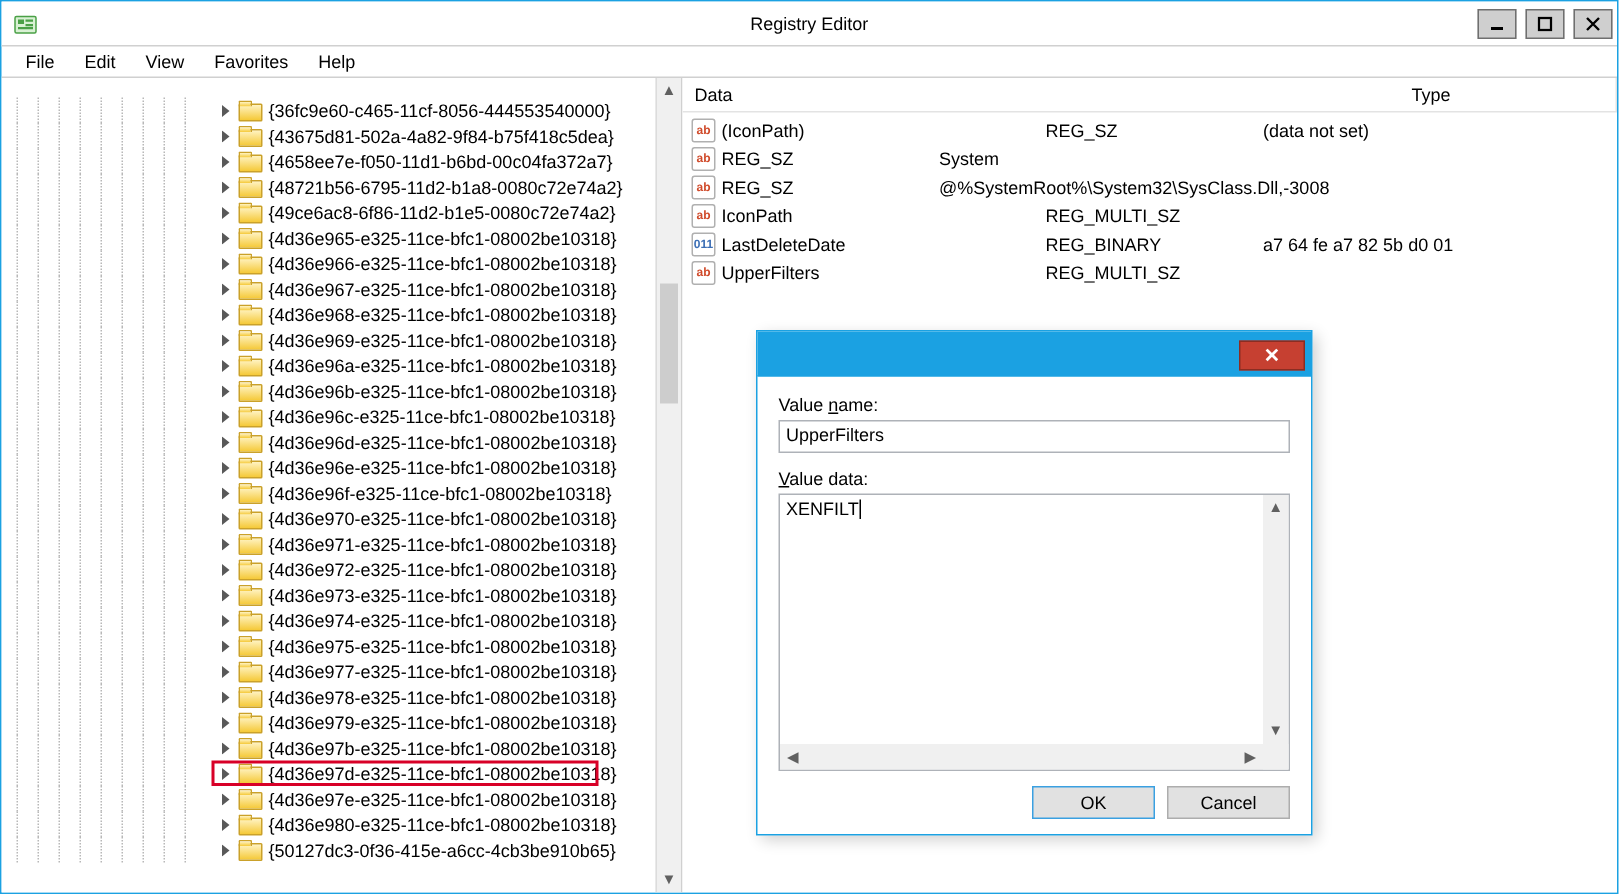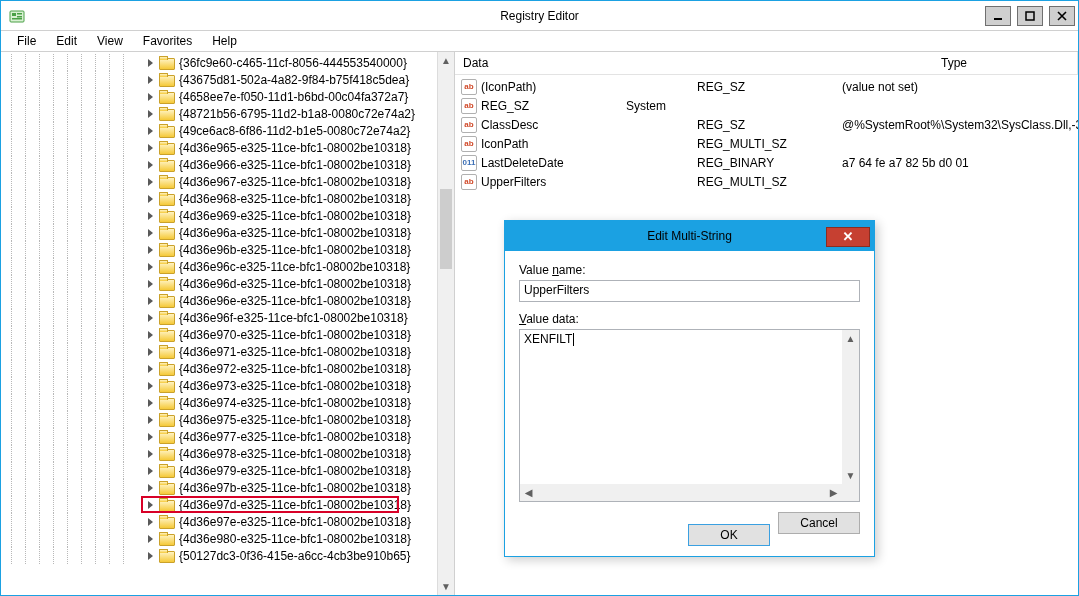"{36fc9e60-c465-11cf-8056-444553540000}" .tree-scroll { margin-top: none -> 11px }
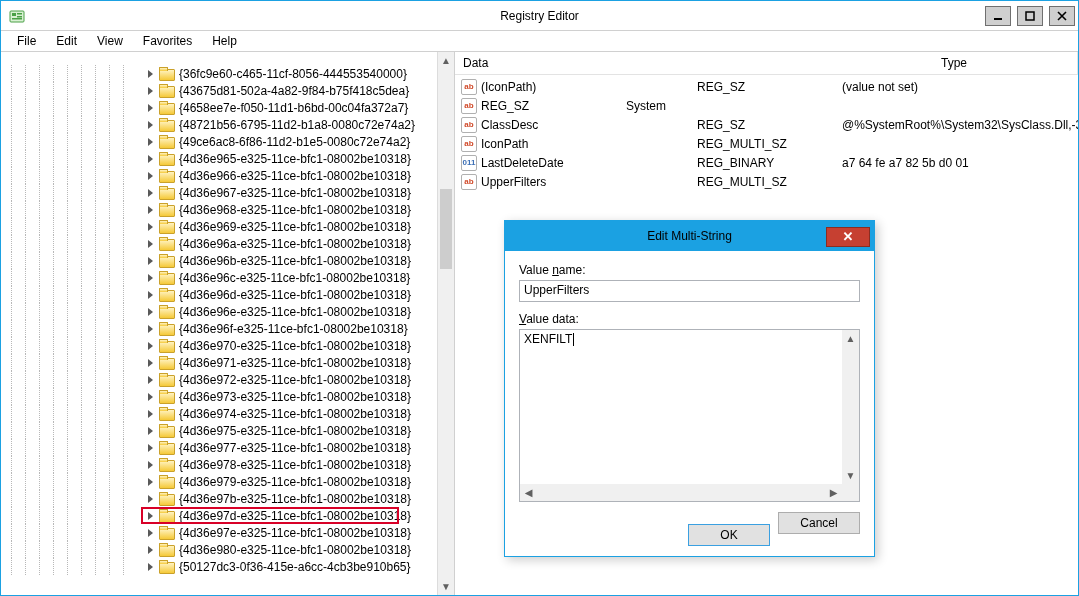"(value not set)" span.c-data { text: value -> data }
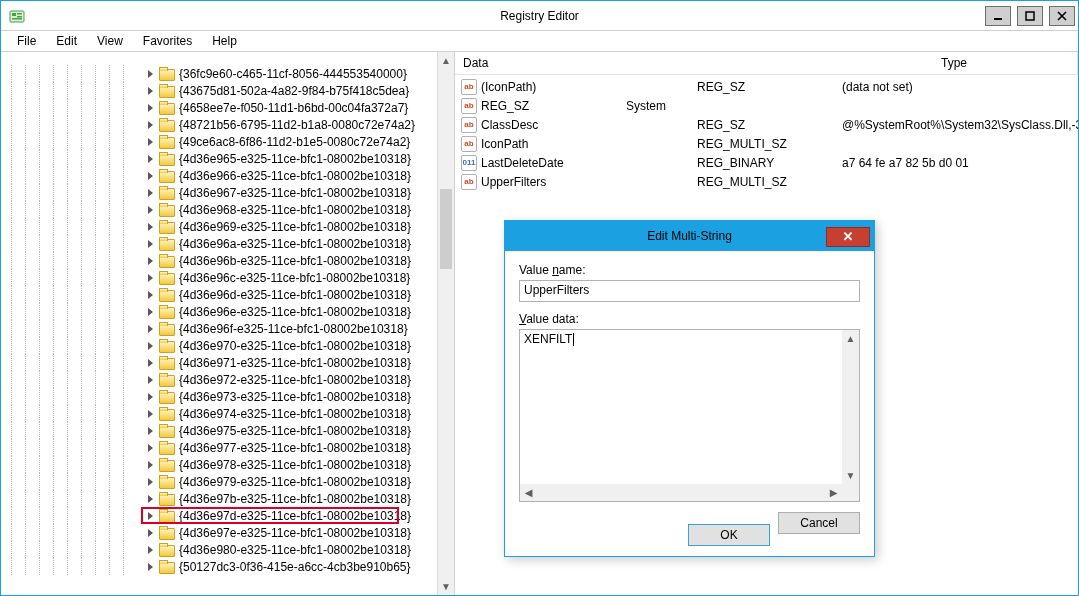"ClassDesc" span.c-name { html: <span>ClassDesc</span> -> none }
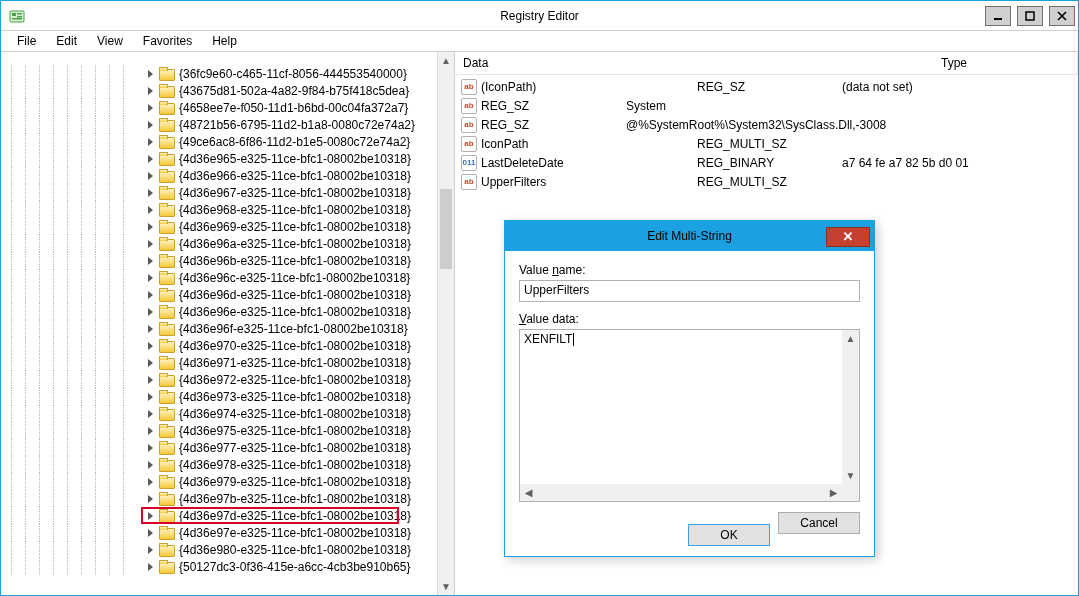"Edit Multi-String" div.t { html: <div>Edit Multi-String</div> -> none }
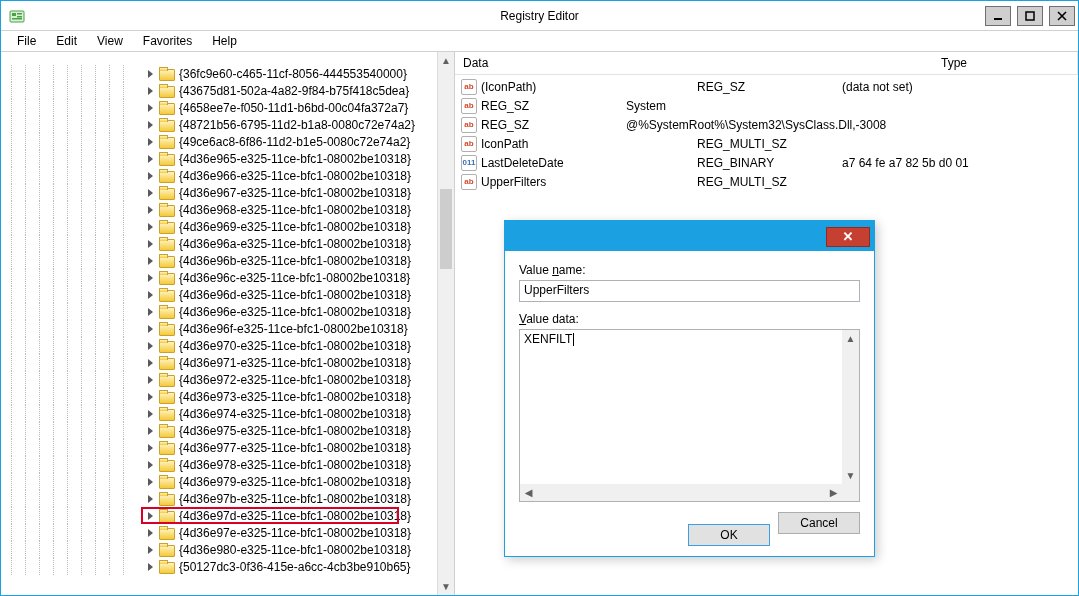"OK" .dlg-btn.primary { margin-top: 12px -> none }
